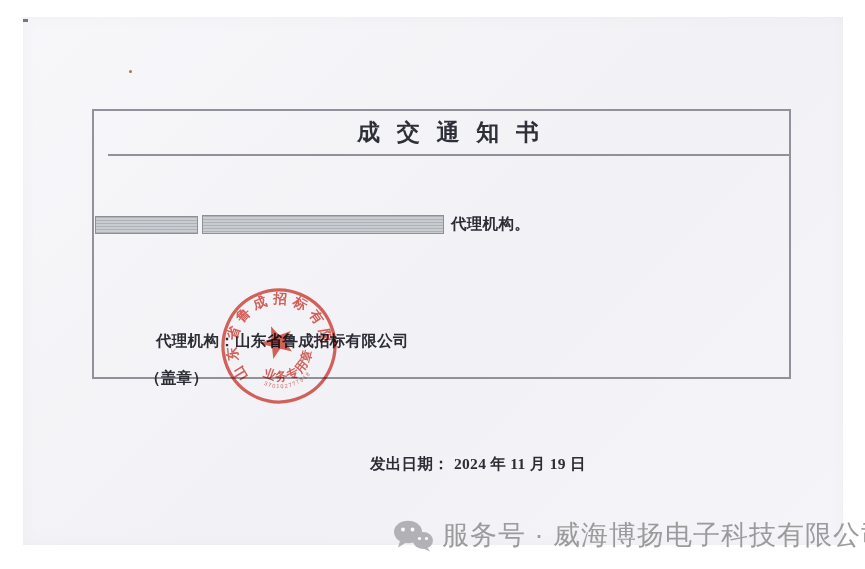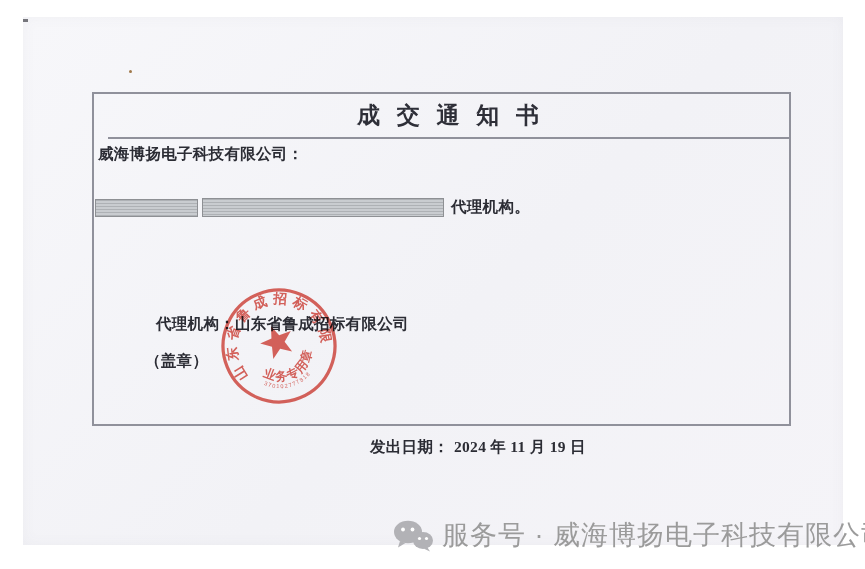"成 交 通 知 书" .doc-box { height: 334px -> 270px; top: 75px -> 92px }
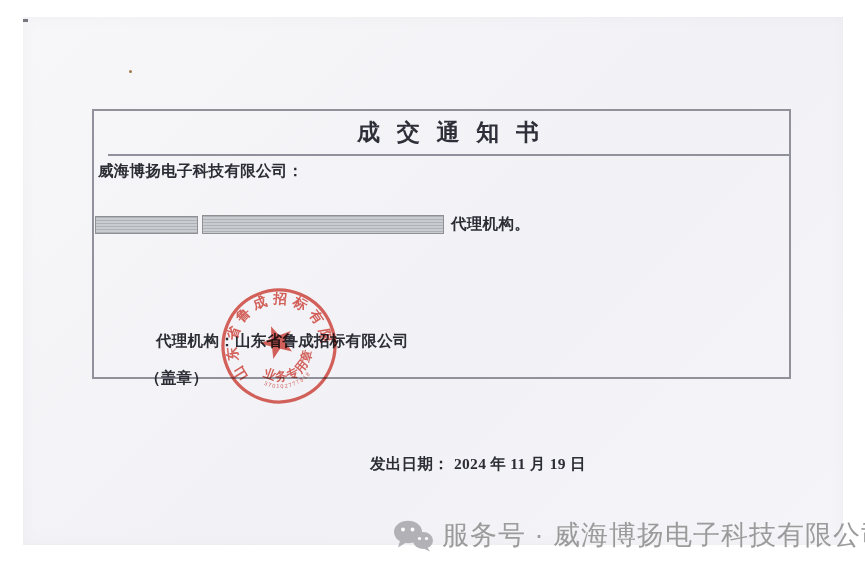"威海博扬电子科技有限公司：" div.line { html: <div>威海博扬电子科技有限公司：</div> -> none }
